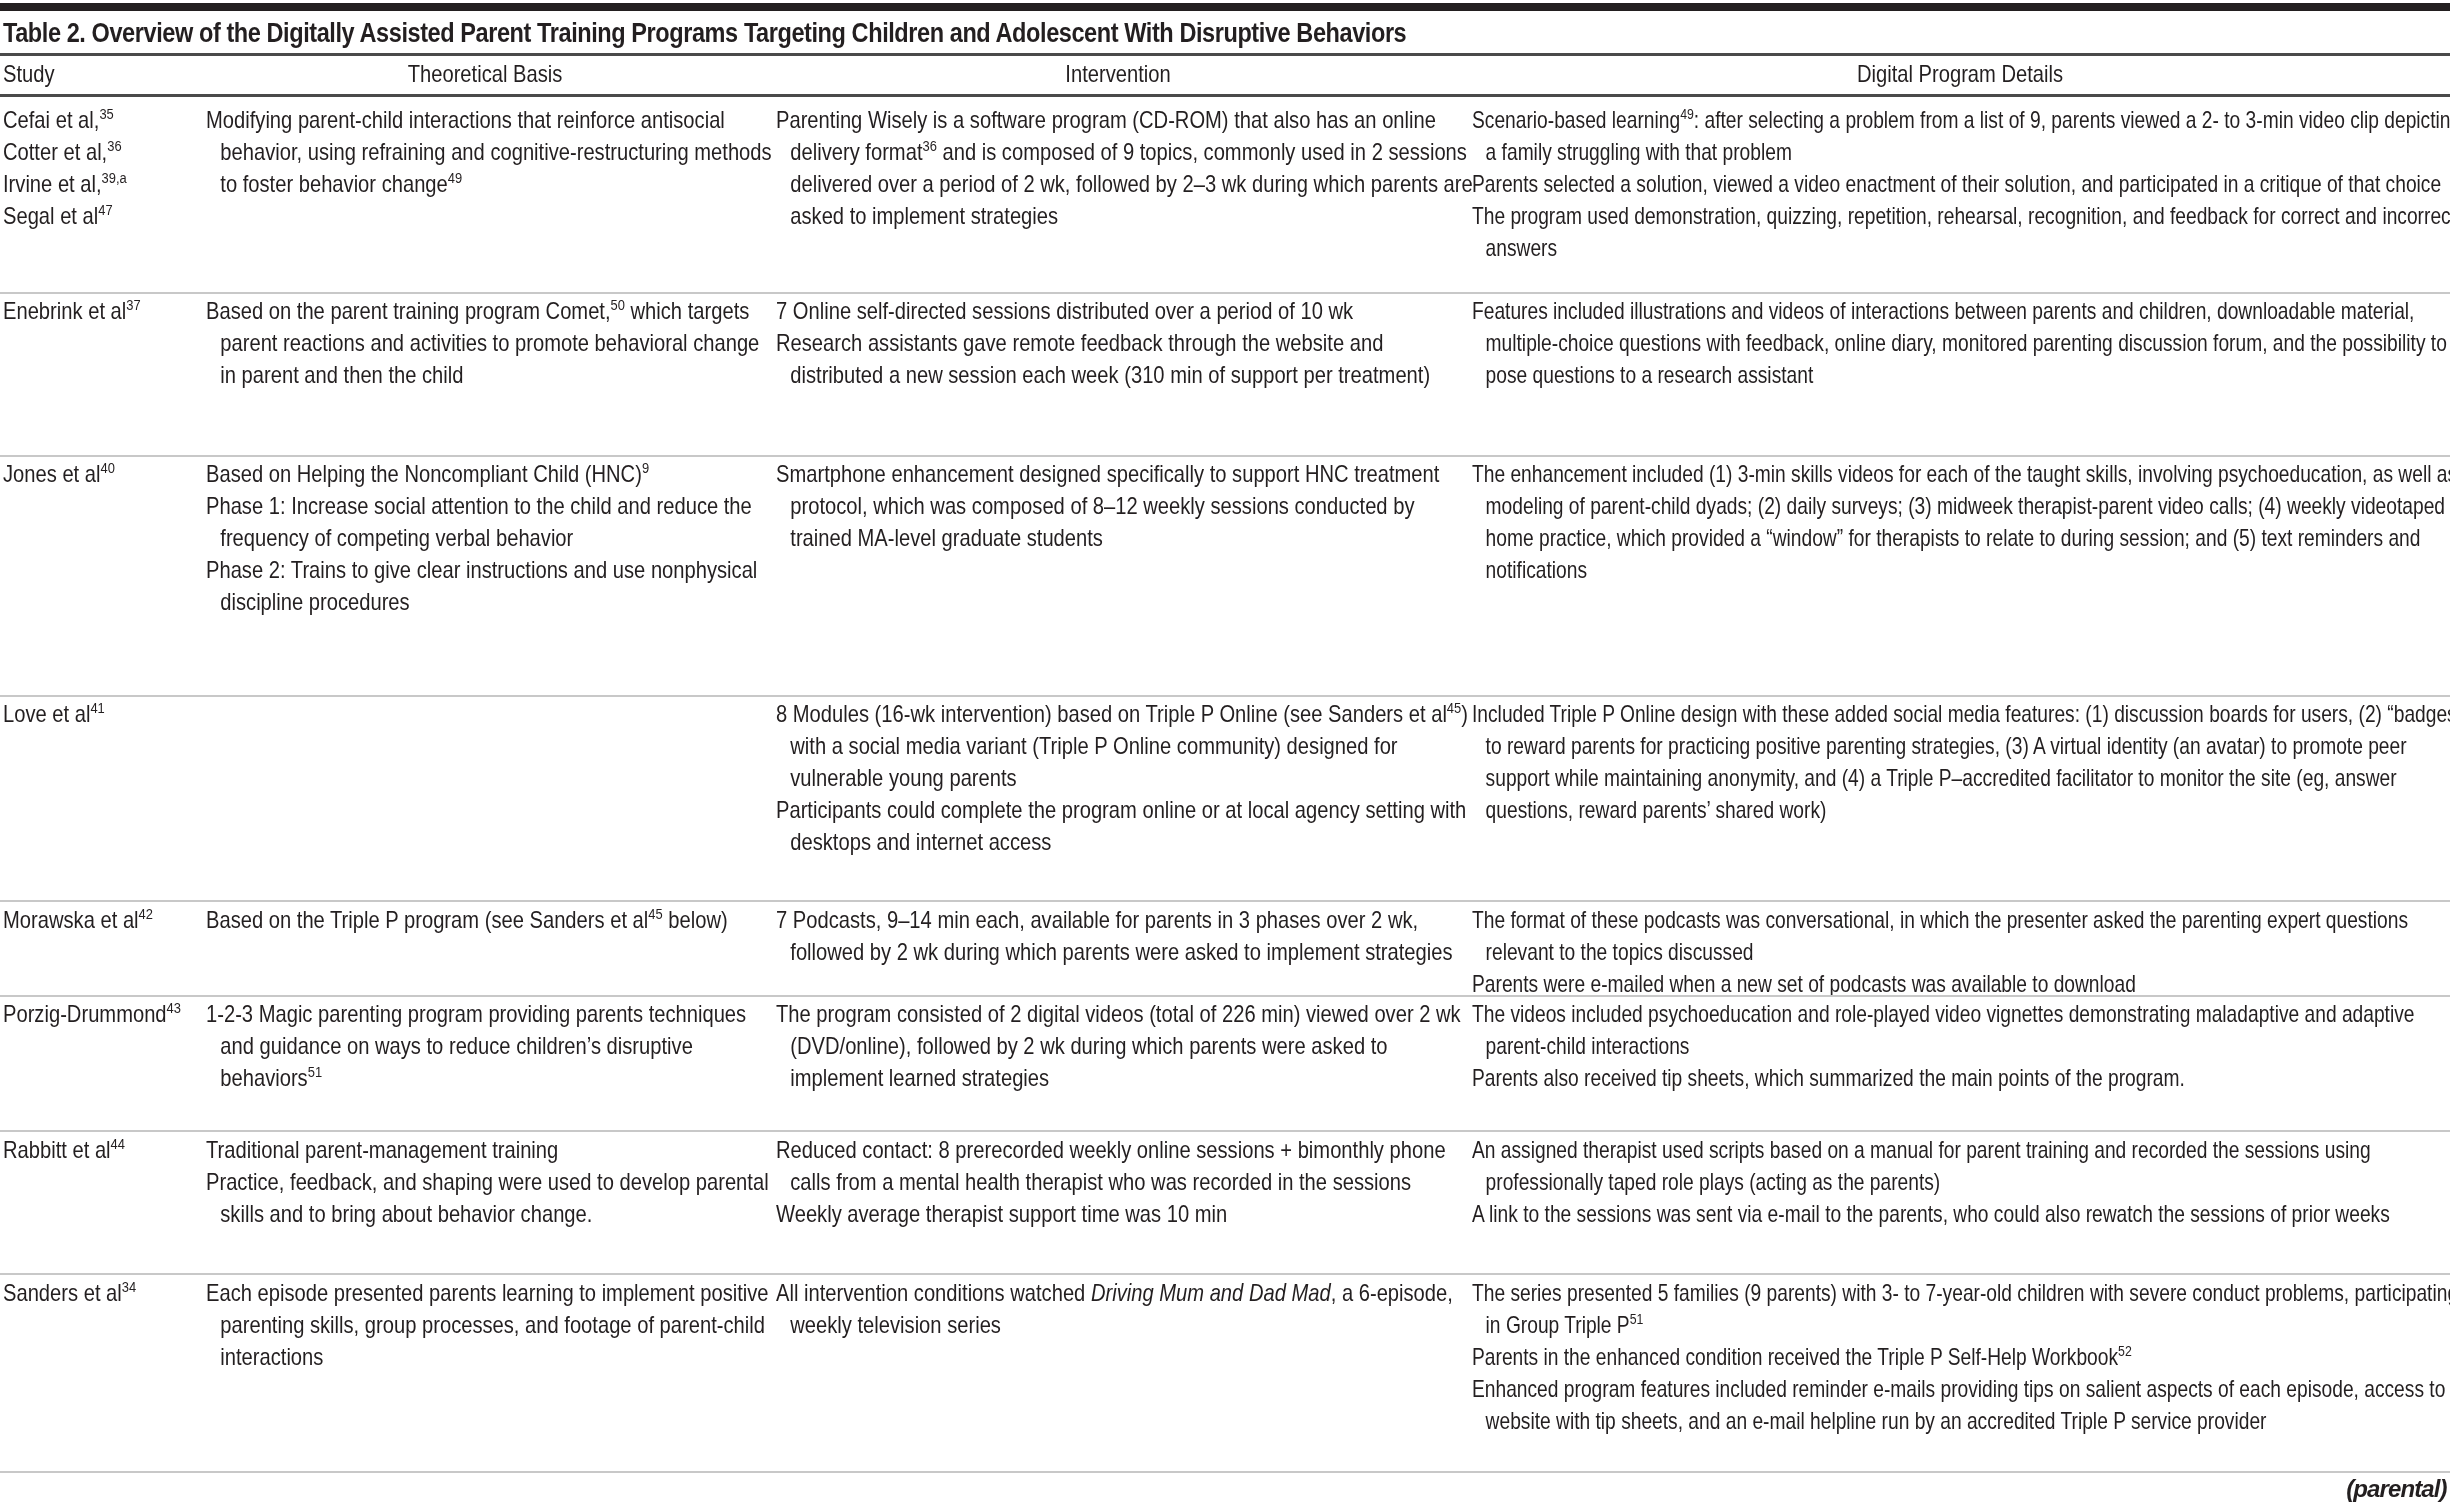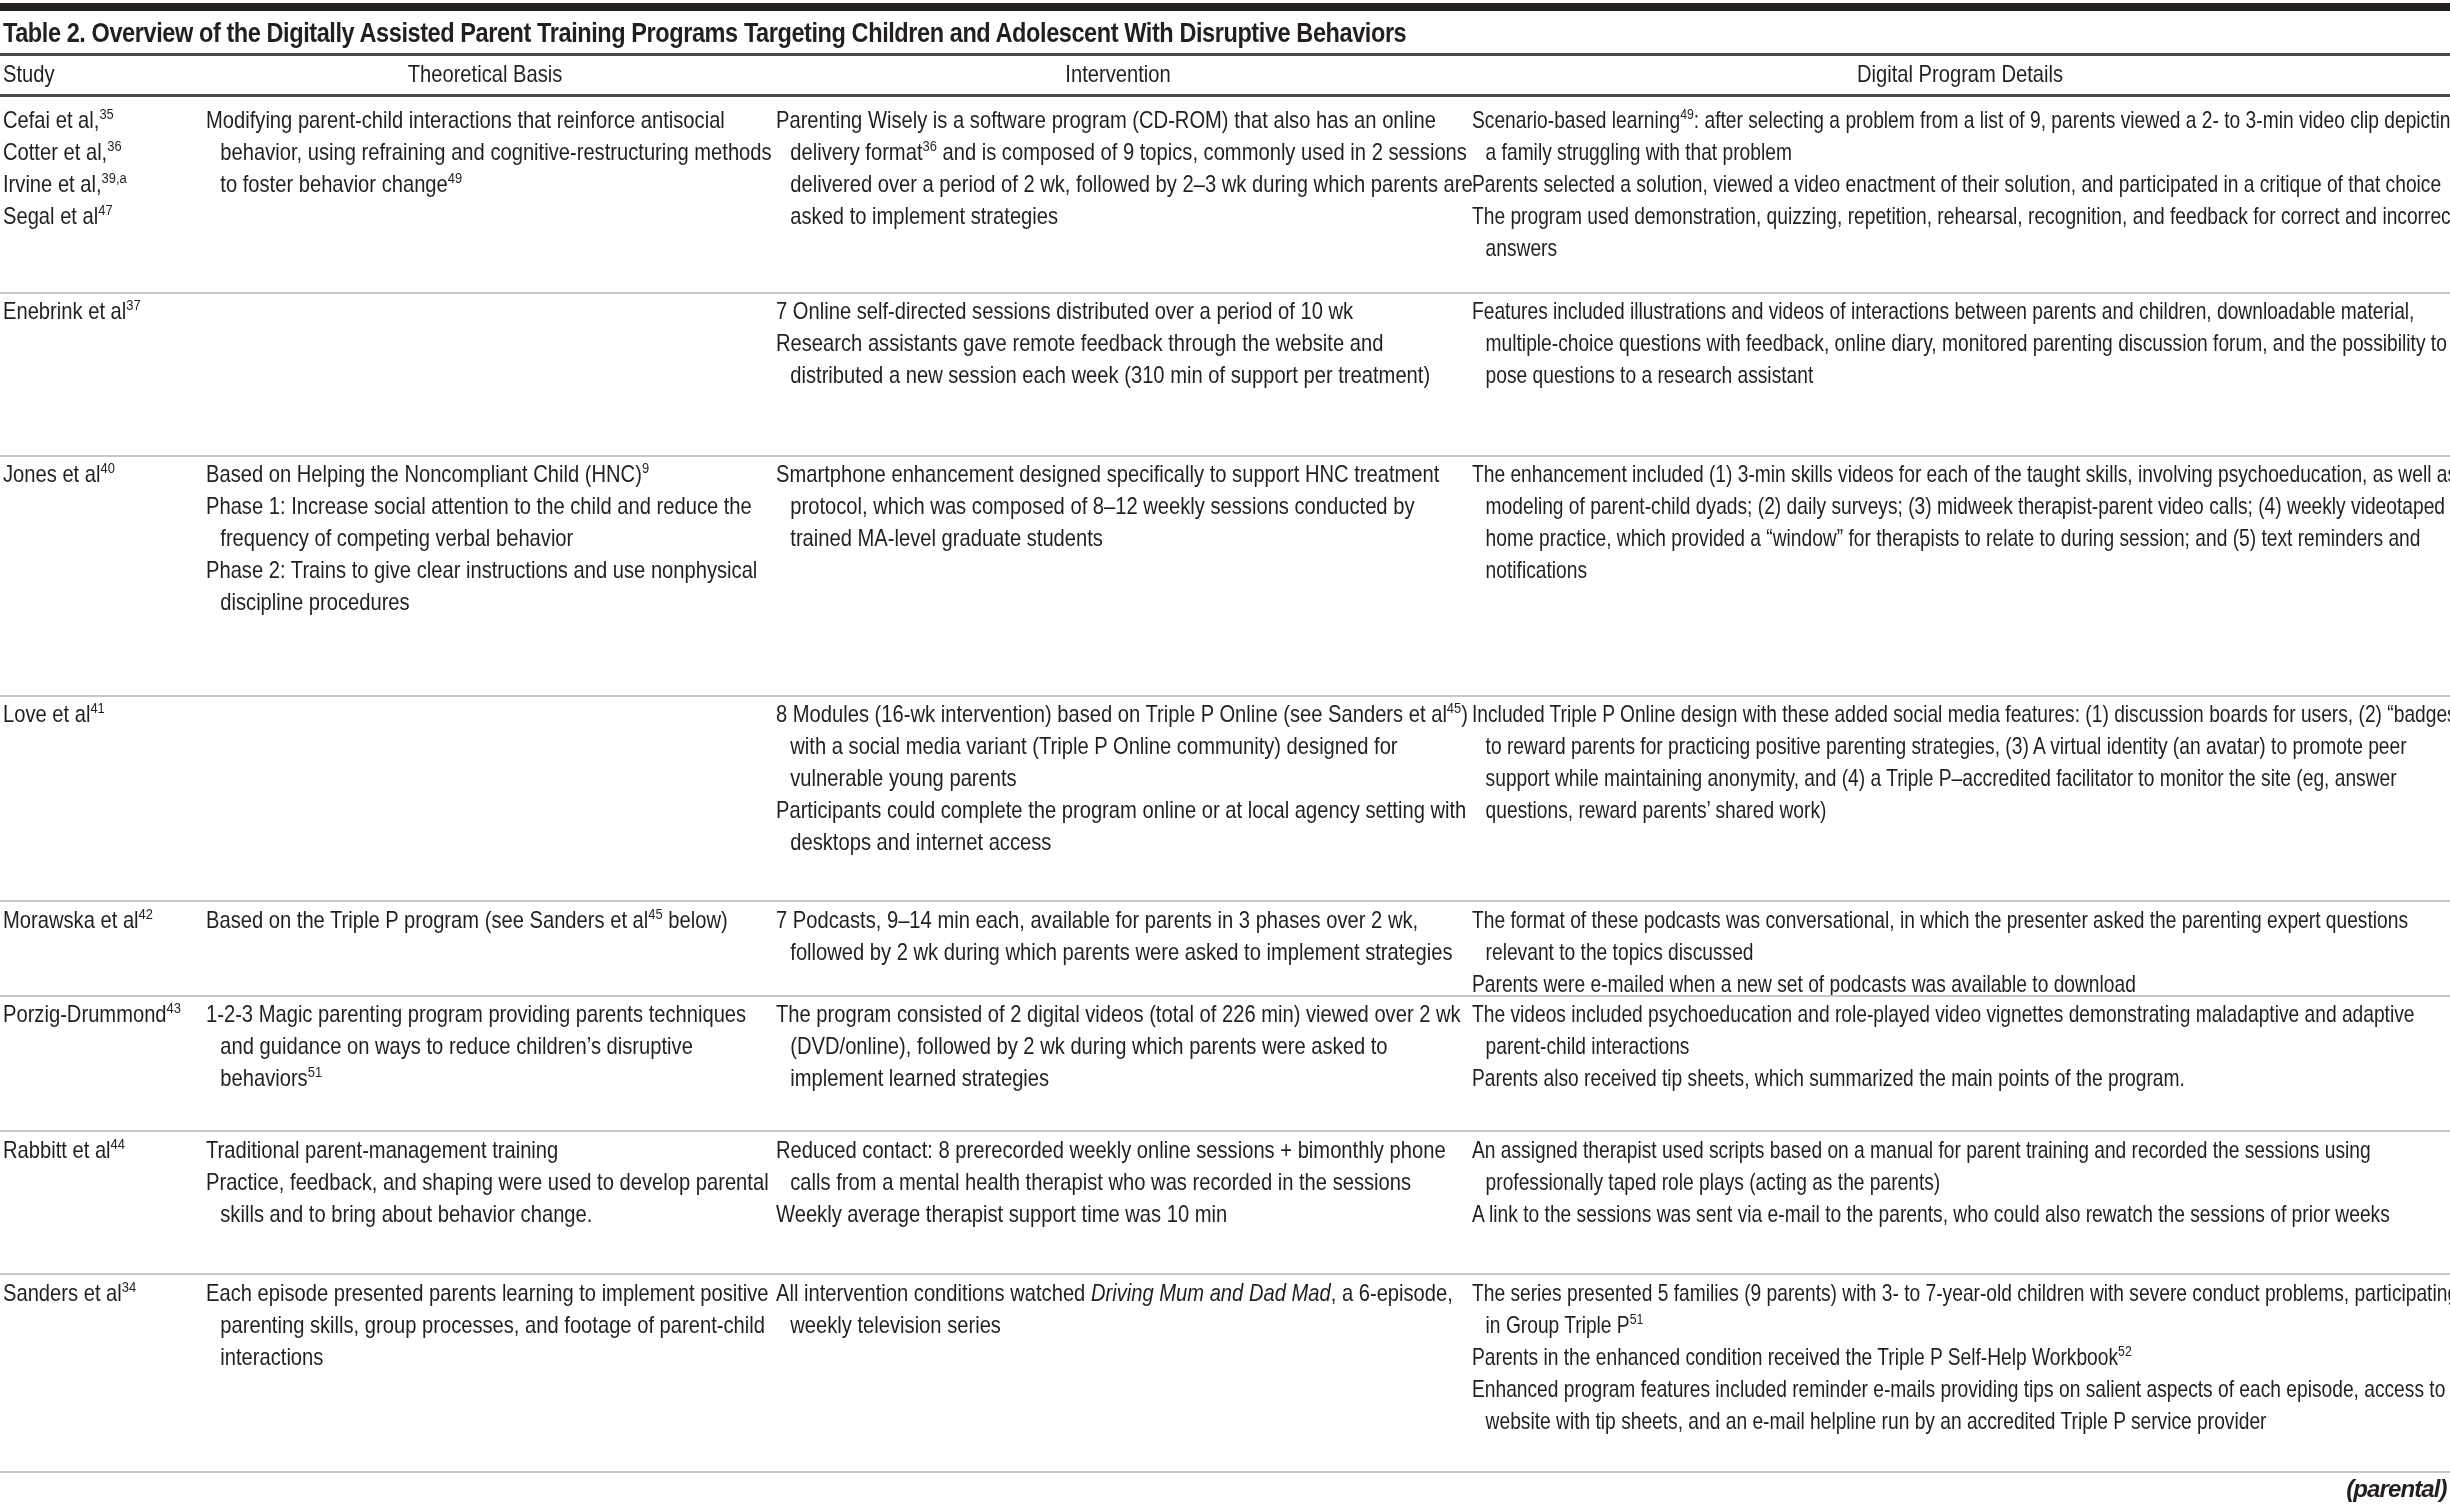"Based on the parent training" div.cell { html: none -> <div> <div>Based on the parent training program Comet,<sup>50</sup> which targets parent reactions and activities to promote behavioral change in parent and then the child</div> </div> }
